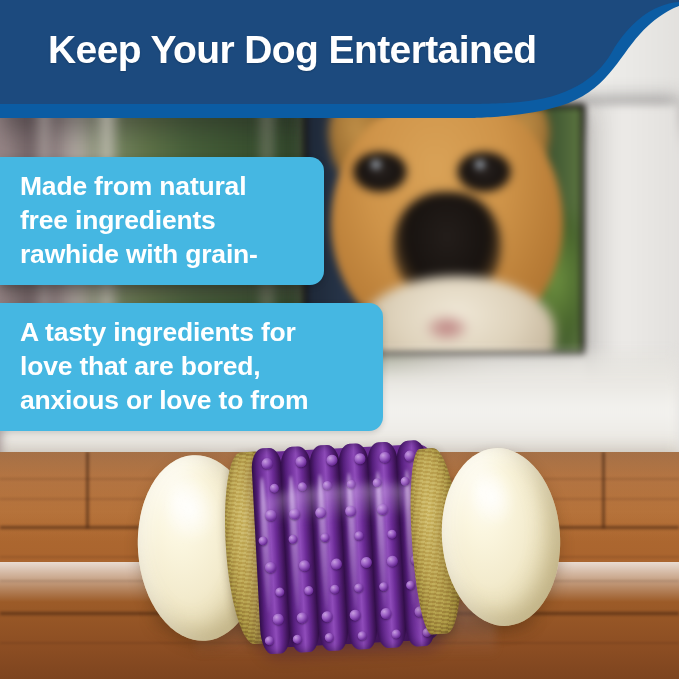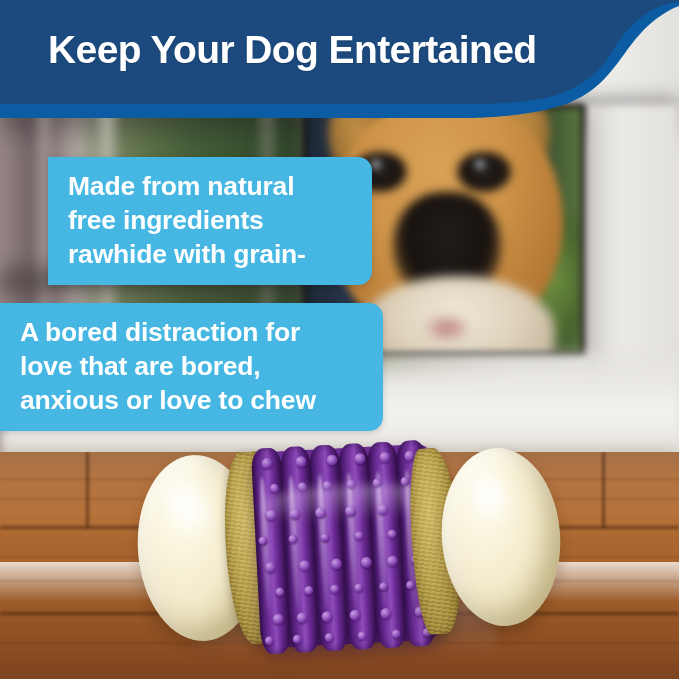"Made from natural" #callout-1 { margin-left: 48px -> none }
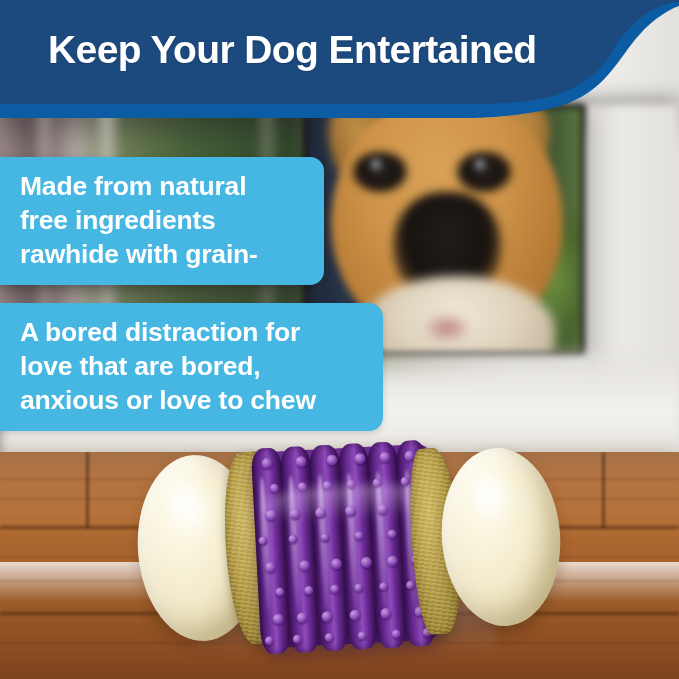"A bored distraction for" span.line { text: bored distraction -> tasty ingredients }
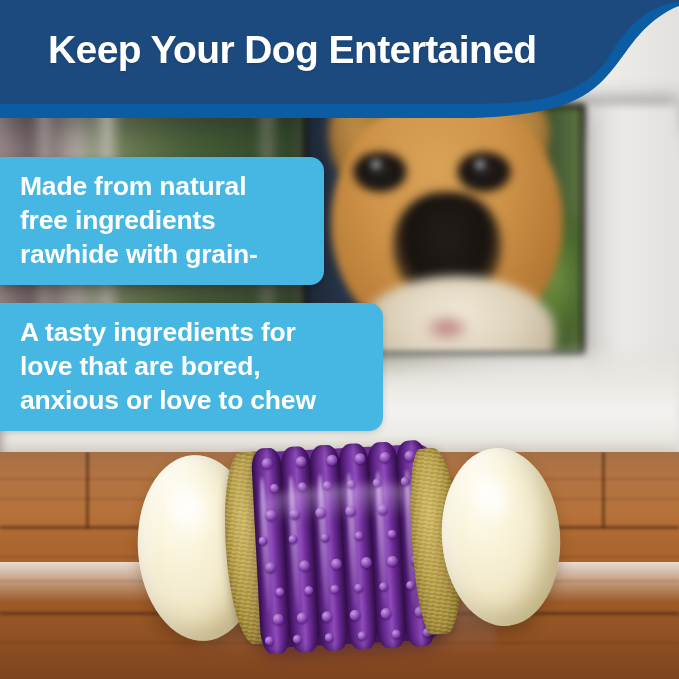"anxious or love to chew" span.line { text: chew -> from }
